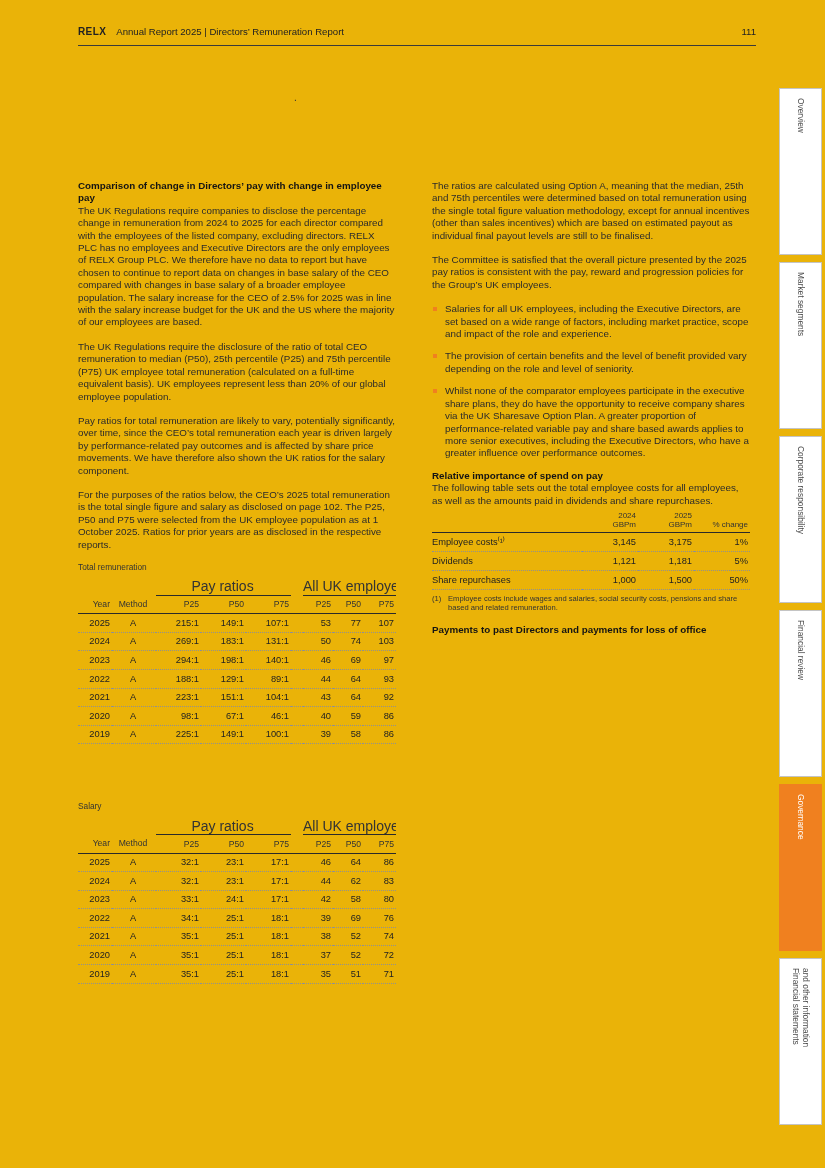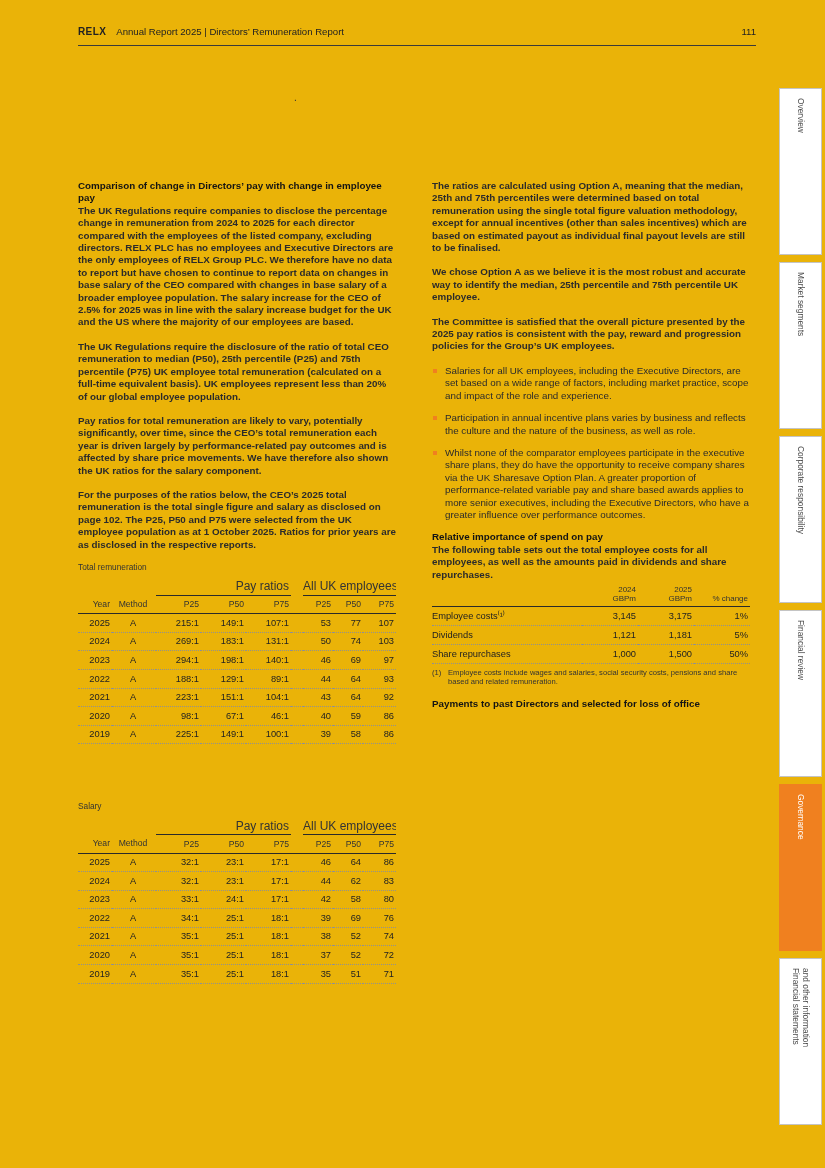"The ratios are calculated using" .col p { font-weight: bold -> none }
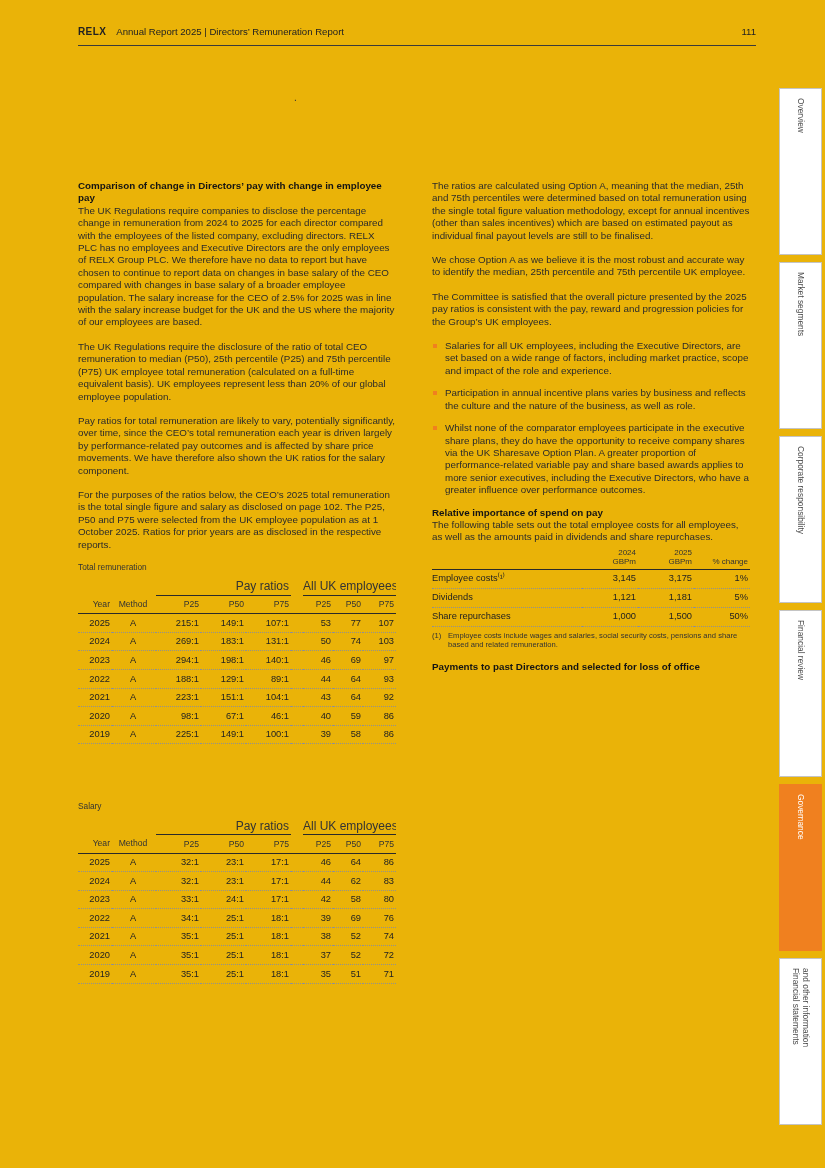"We chose Option A as" p { html: <p>We chose Option A as we believe it is the most robust and accurate way to identify the median, 25th percentile and 75th percentile UK employee.</p> -> none }
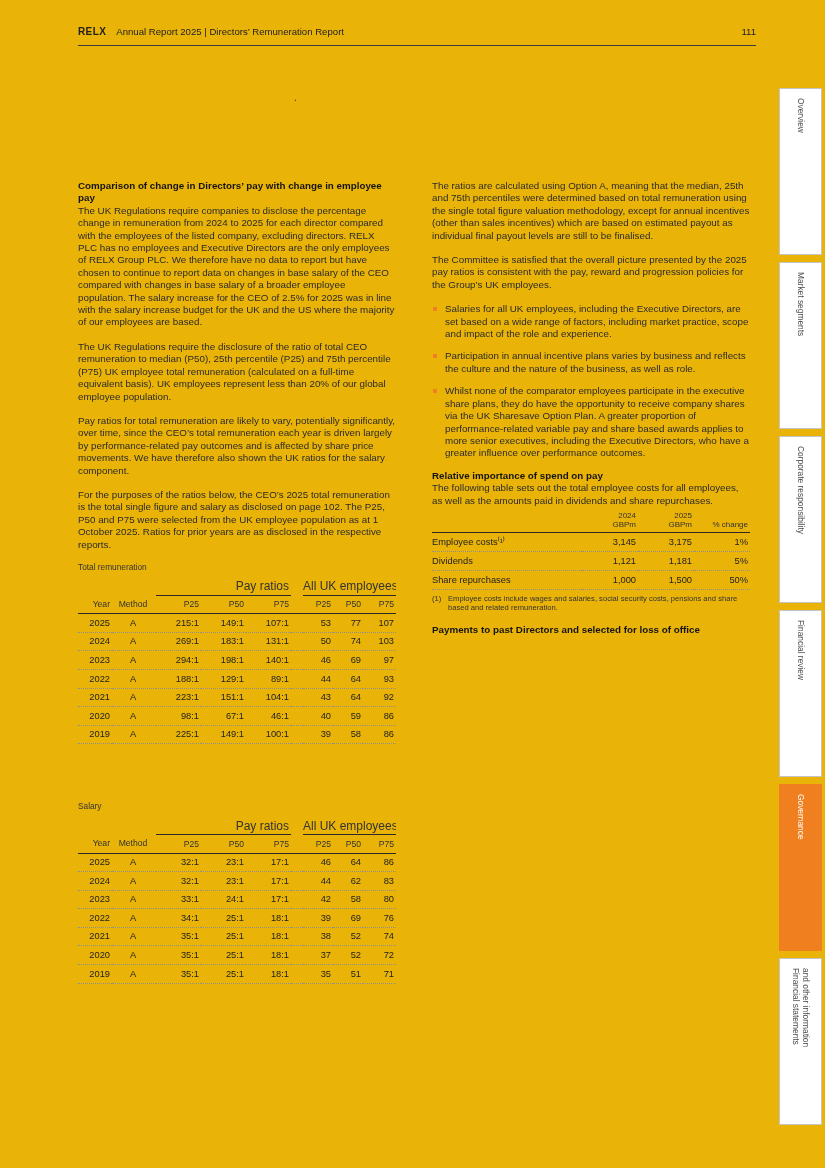"The provision of certain benefits" li { html: none -> <li>The provision of certain benefits and the level of benefit provided vary depending on the role and level of seniority.</li> }
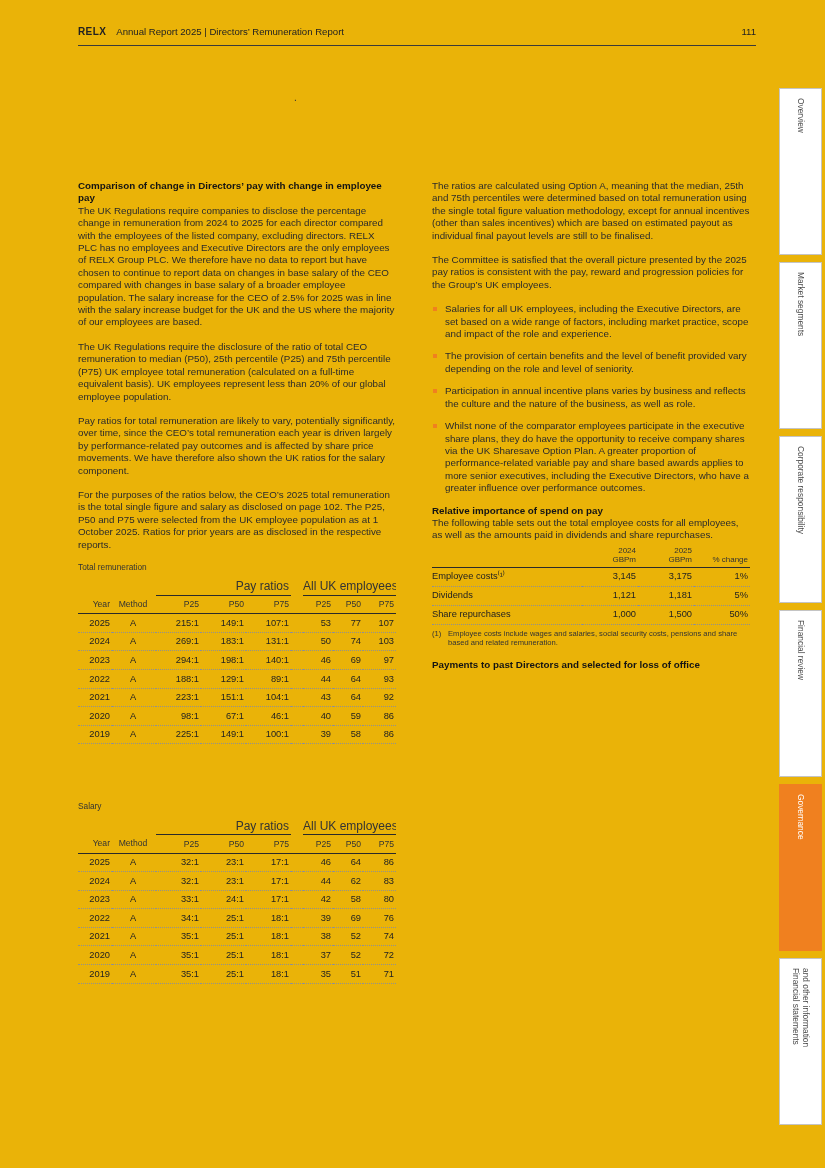"Participation in annual incentive plans" li { html: <li>Participation in annual incentive plans varies by business and reflects the culture and the nature of the business, as well as role.</li> -> none }
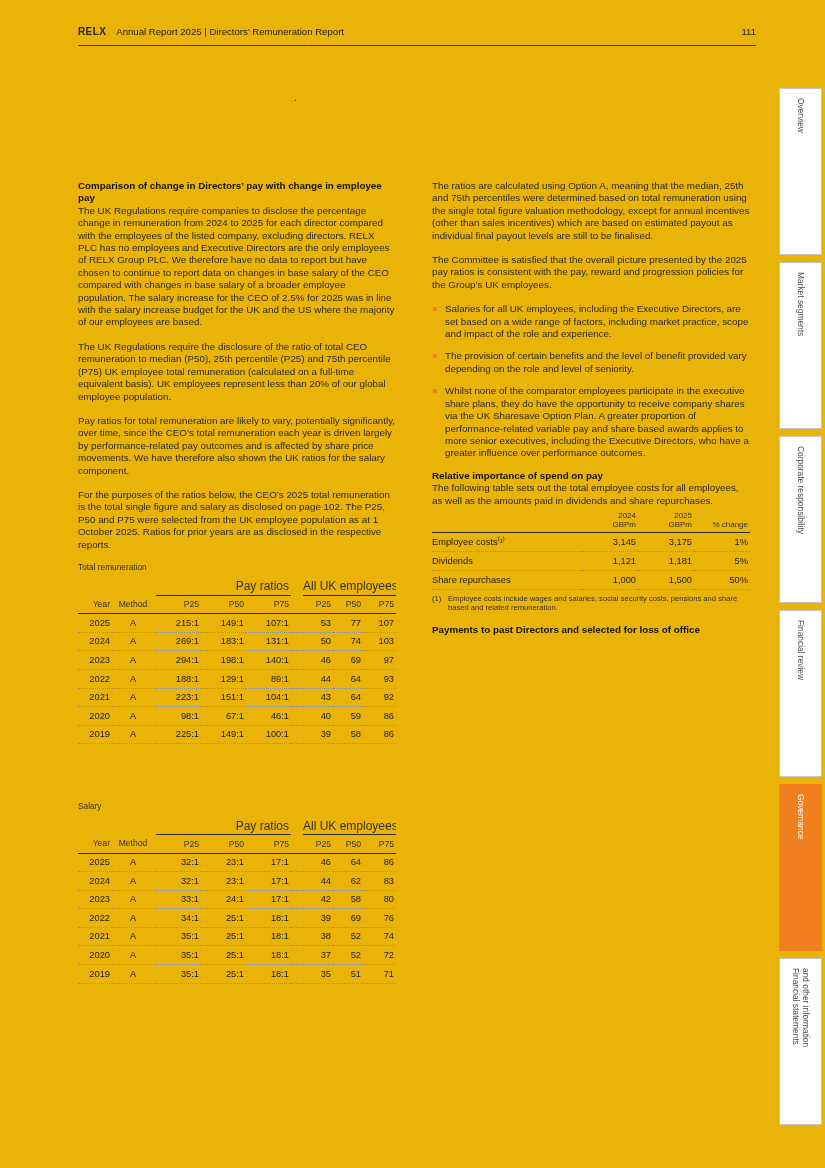"Pay ratios" table.ratios .grp-th { font-size: 12px -> 14px; text-align: right -> center }
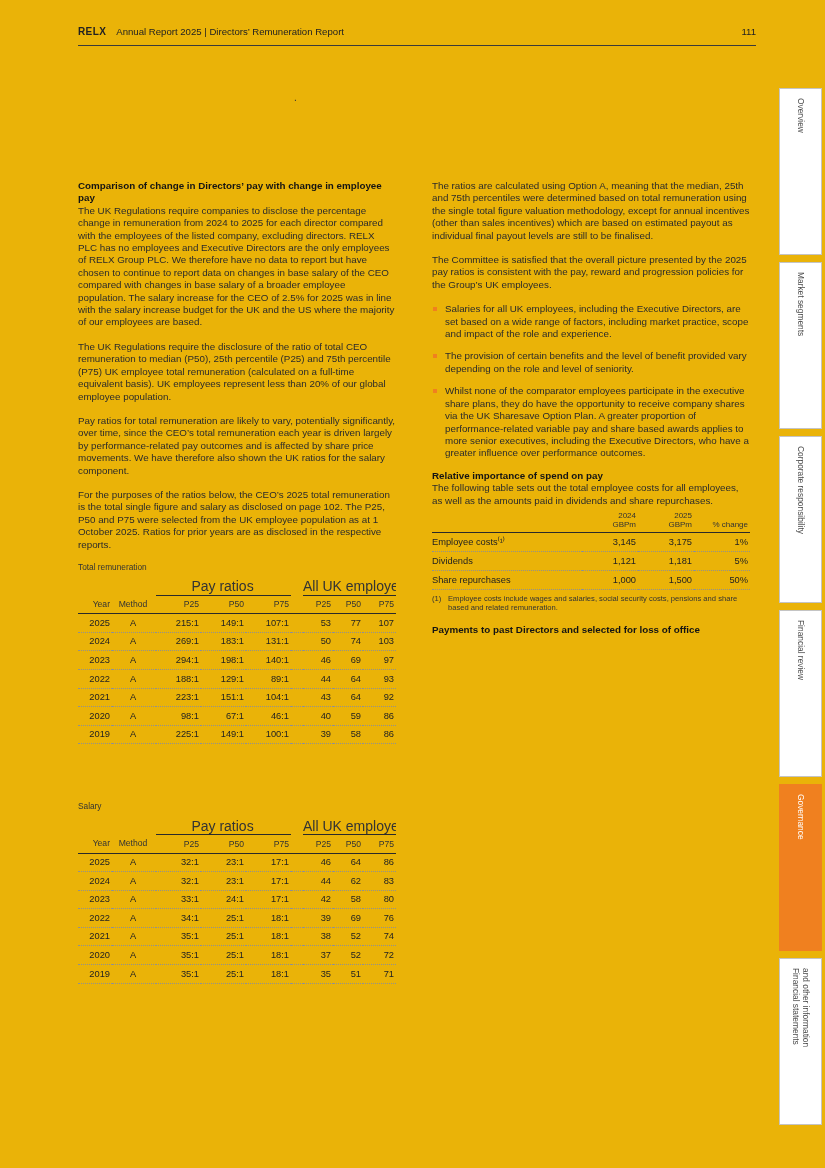"Payments to past Directors and" h3.past-heading { text: selected -> payments }
